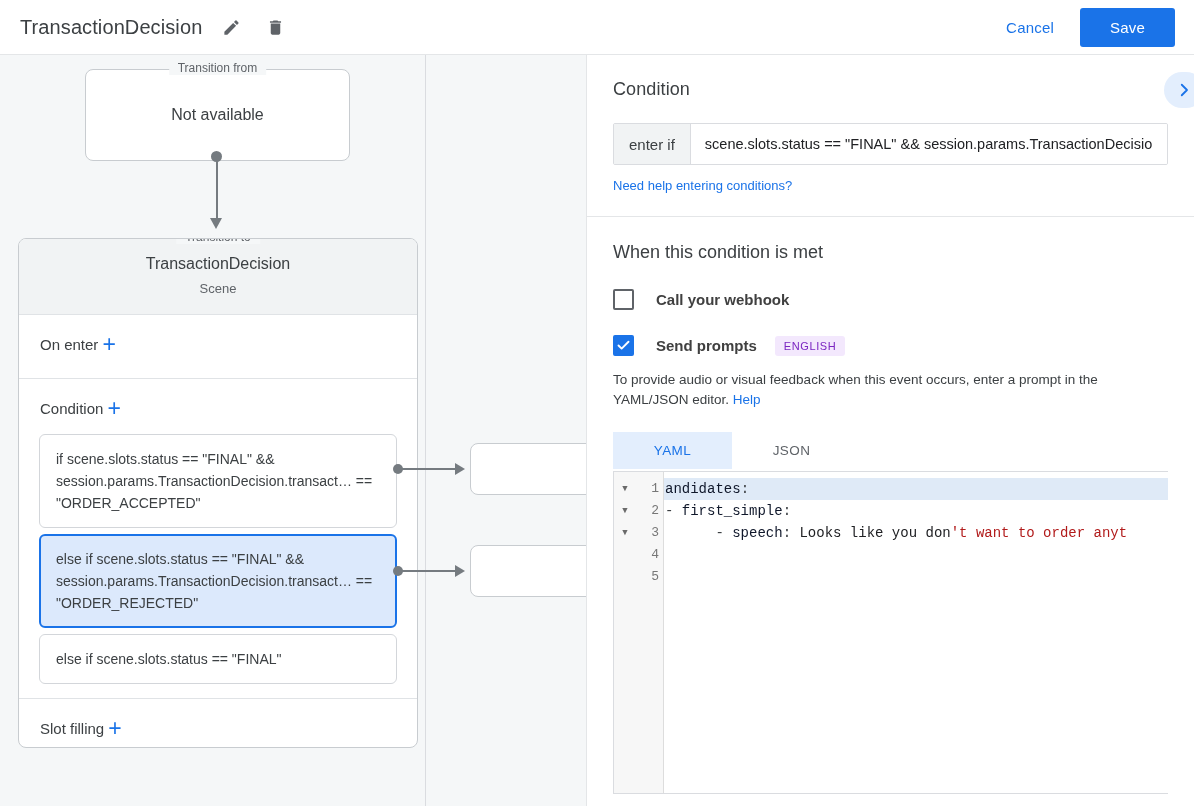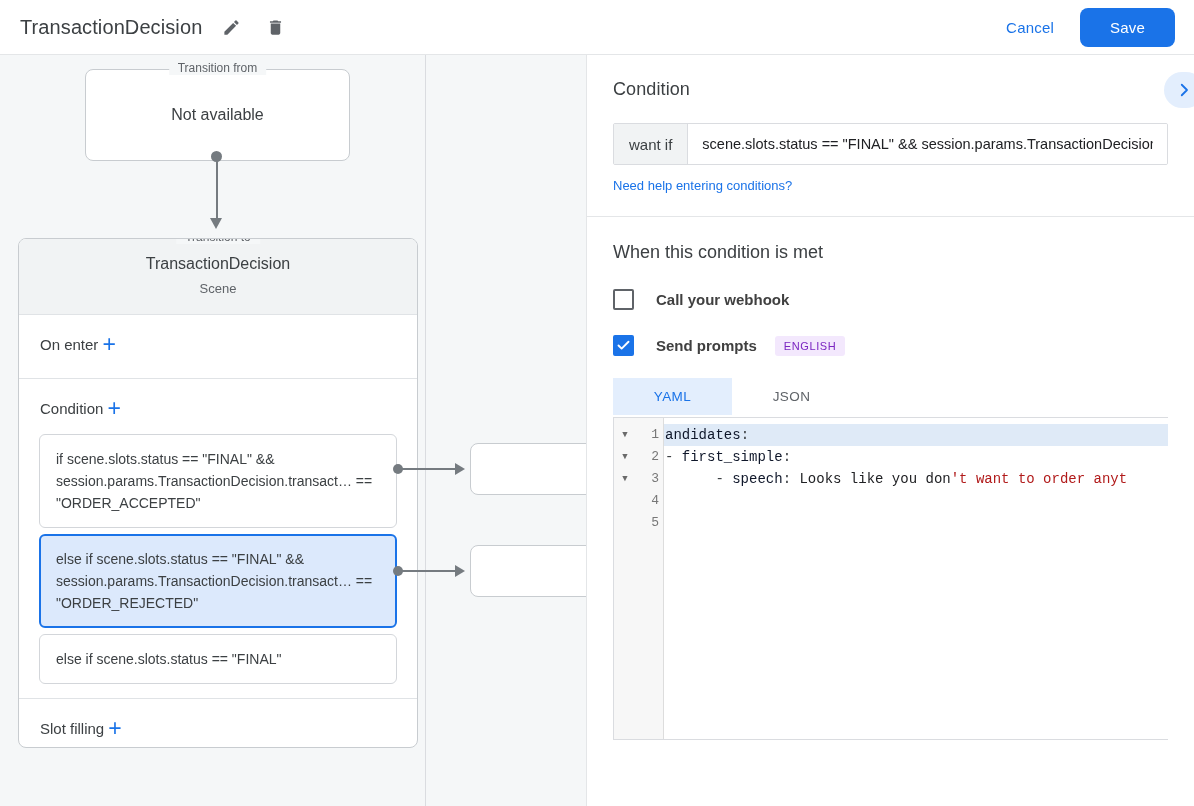"Save" .save-btn { border-radius: 8px -> 3px }
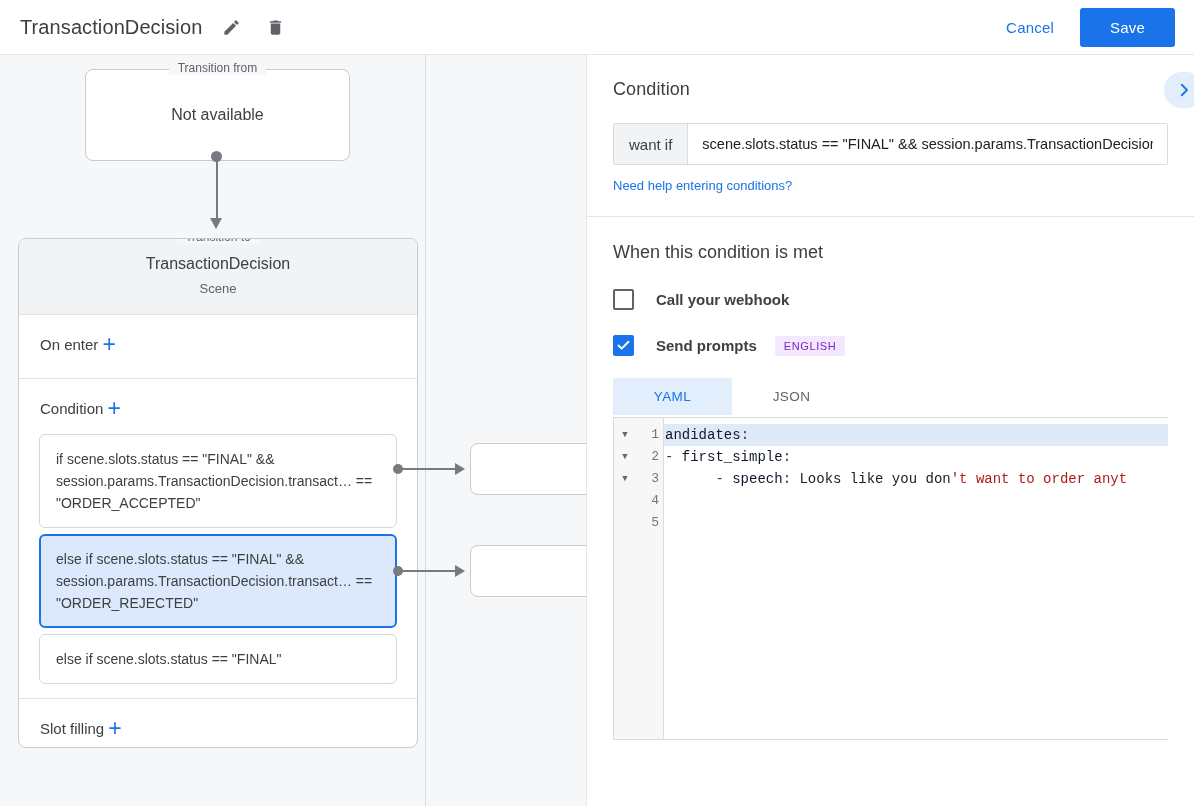"want if" div.cond-prefix { text: want -> enter }
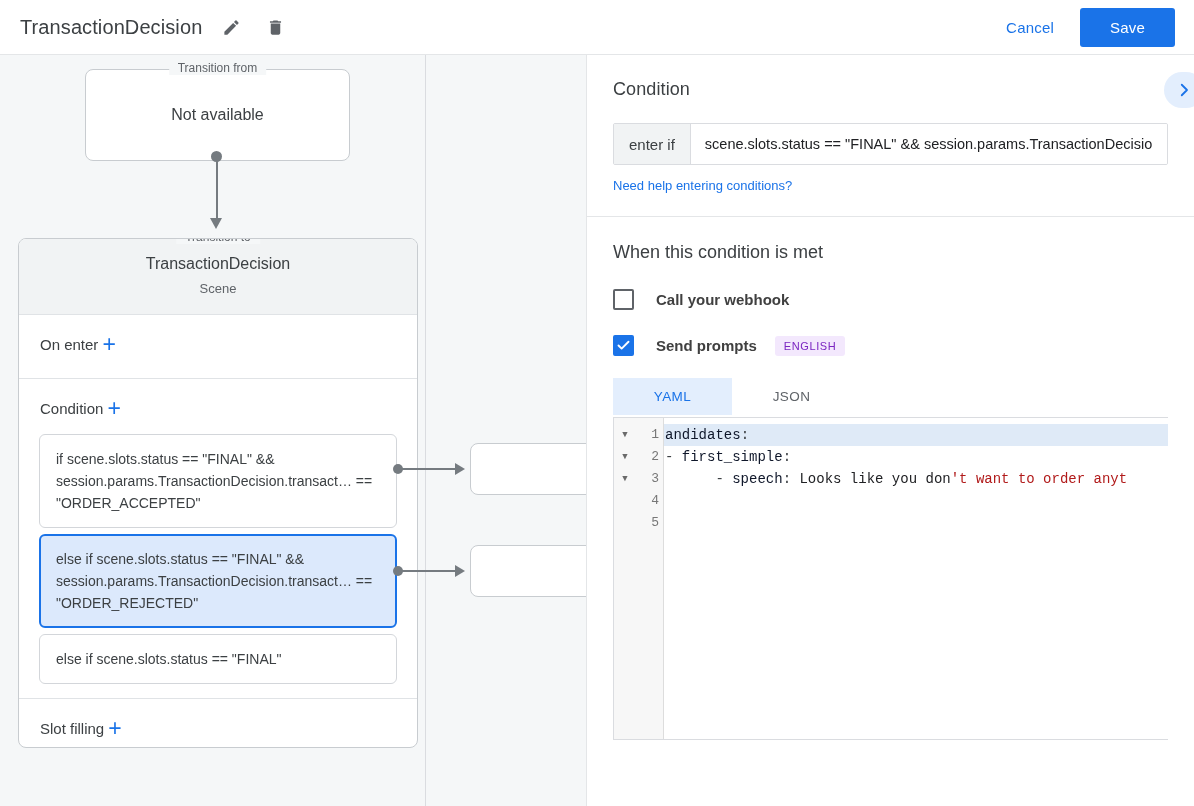"To provide audio or visual" div.desc { html: none -> <div> <span>To provide audio or visual feedback when this event occurs, enter a prompt in the YAML/JSON editor. </span><a>Help</a> </div> }
